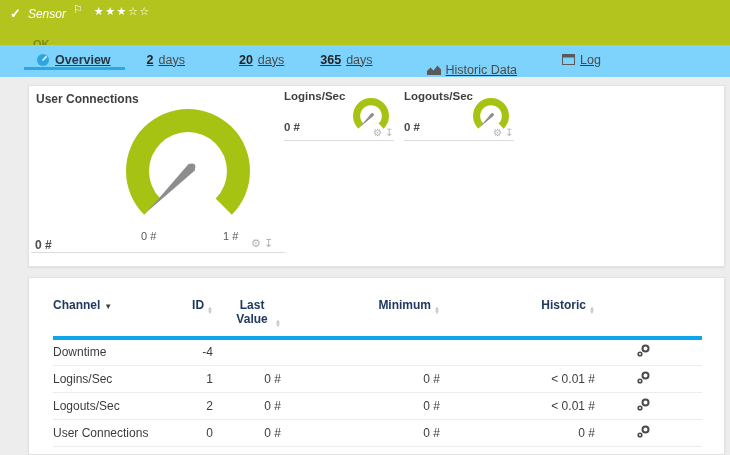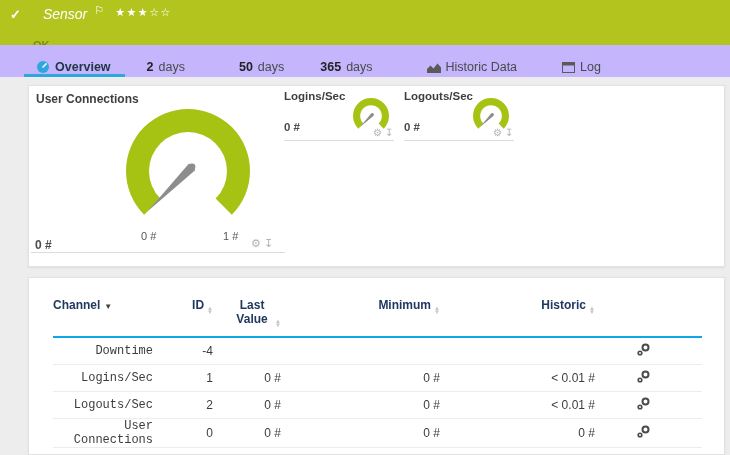"Sensor" .kind { font-size: 14px -> 12px; margin-left: 15px -> 0 }
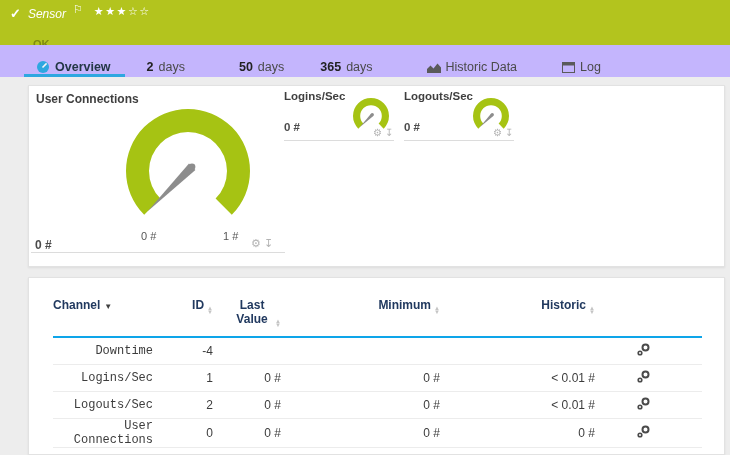"Overview" .tabstrip { align-items: flex-end -> center; background: #c4b5fd -> #7dd3fc; text-decoration: none -> underline }
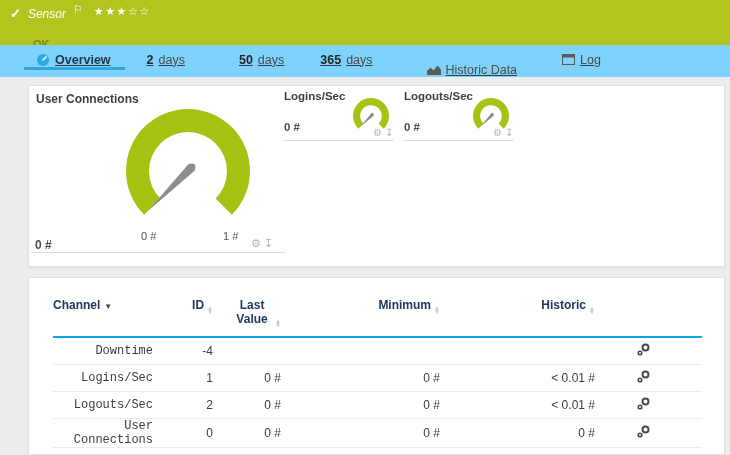"50" span.num { text: 50 -> 20 }
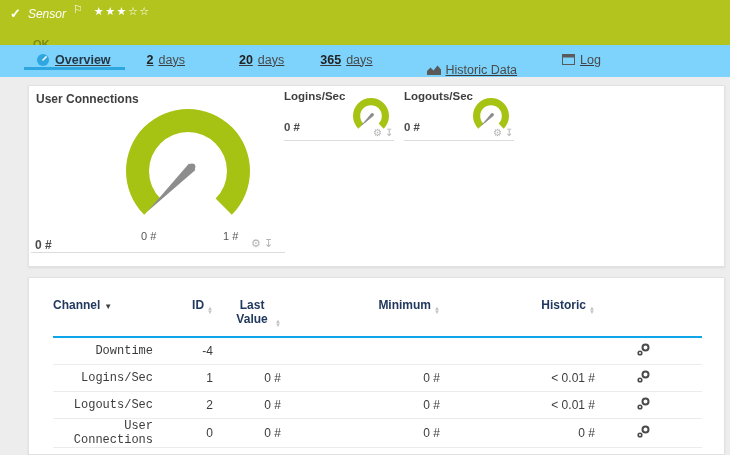"Channel ▼" .channels th { border-bottom: 2px solid #0ea5e9 -> 4px solid #0ea5e9 }
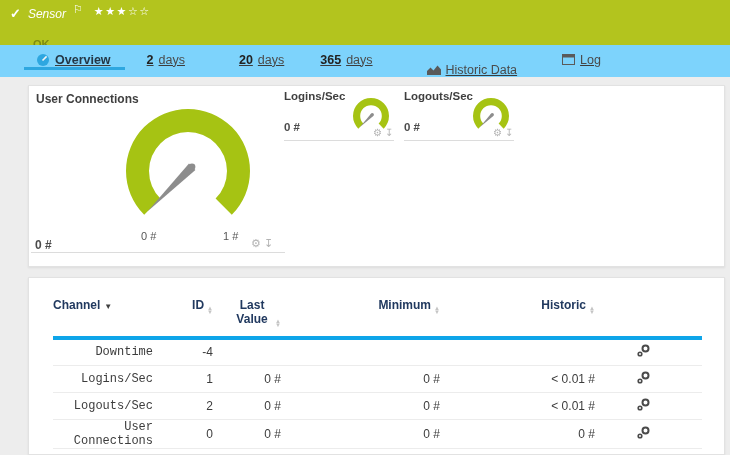"Downtime" .channels td.left { font-family: Liberation Mono, monospace -> none; text-align: right -> left }
